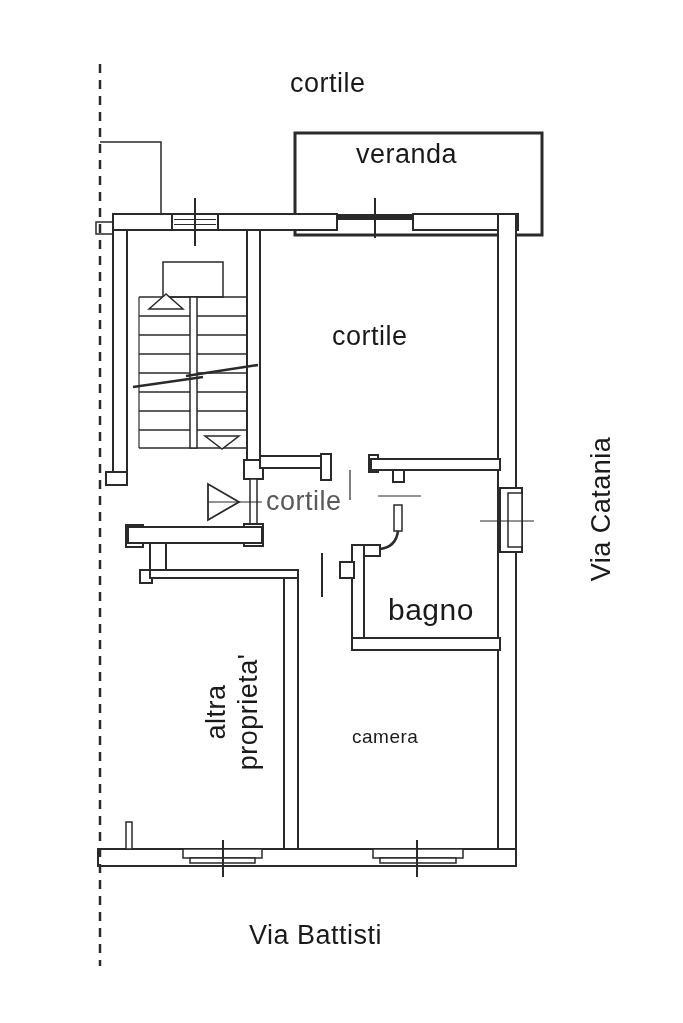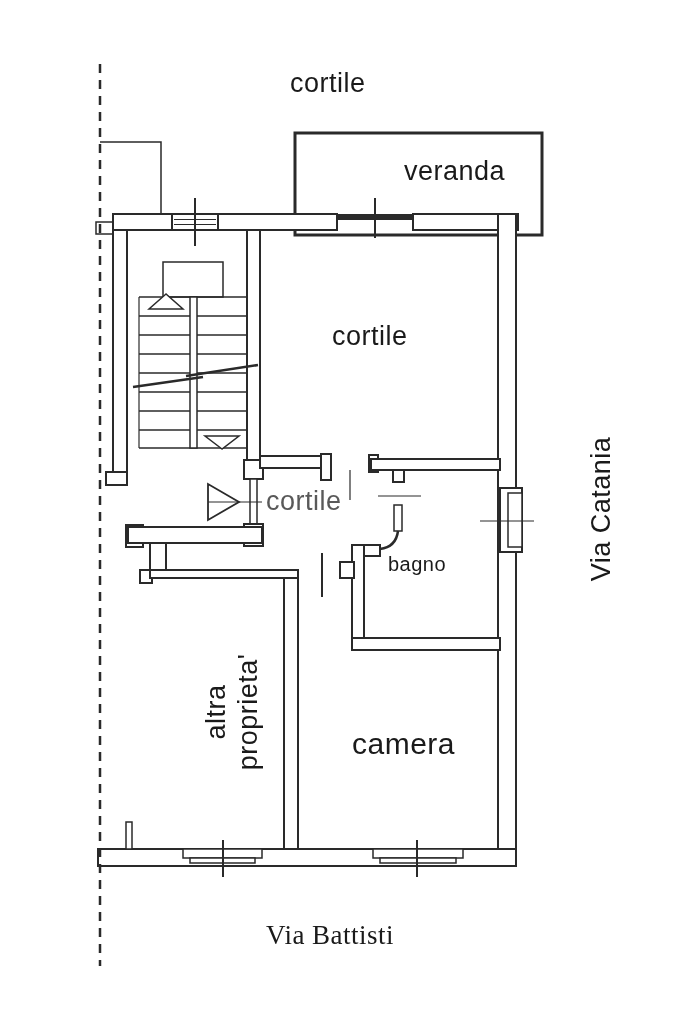"veranda" div.label { margin-left: 48px -> none; top: 157px -> 140px }
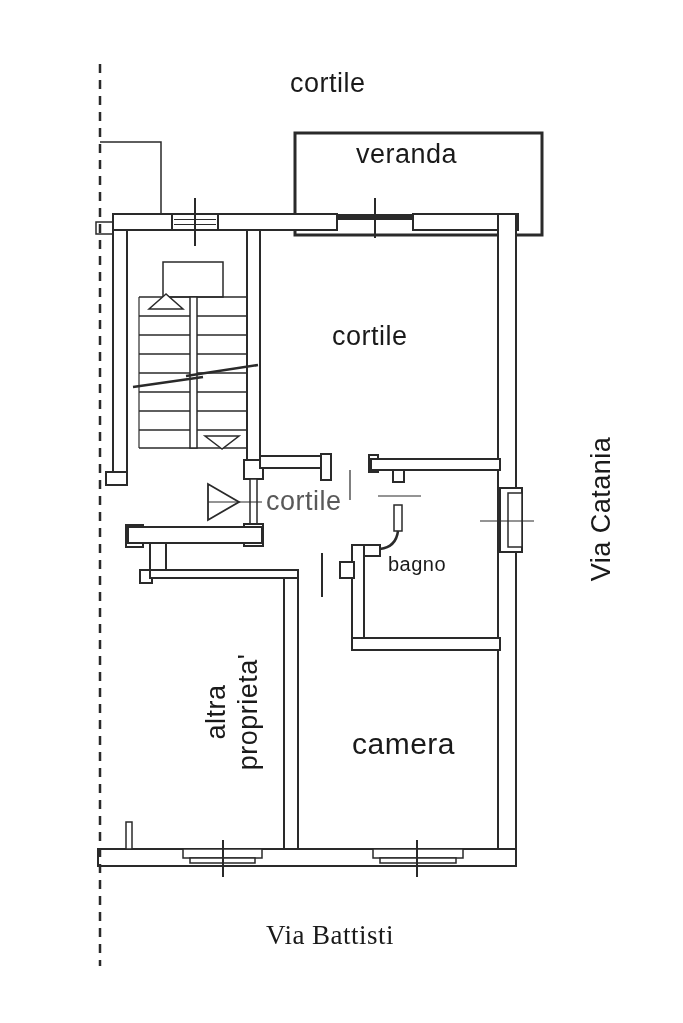"bagno" div.label { font-size: 20px -> 30px; top: 553px -> 593px }
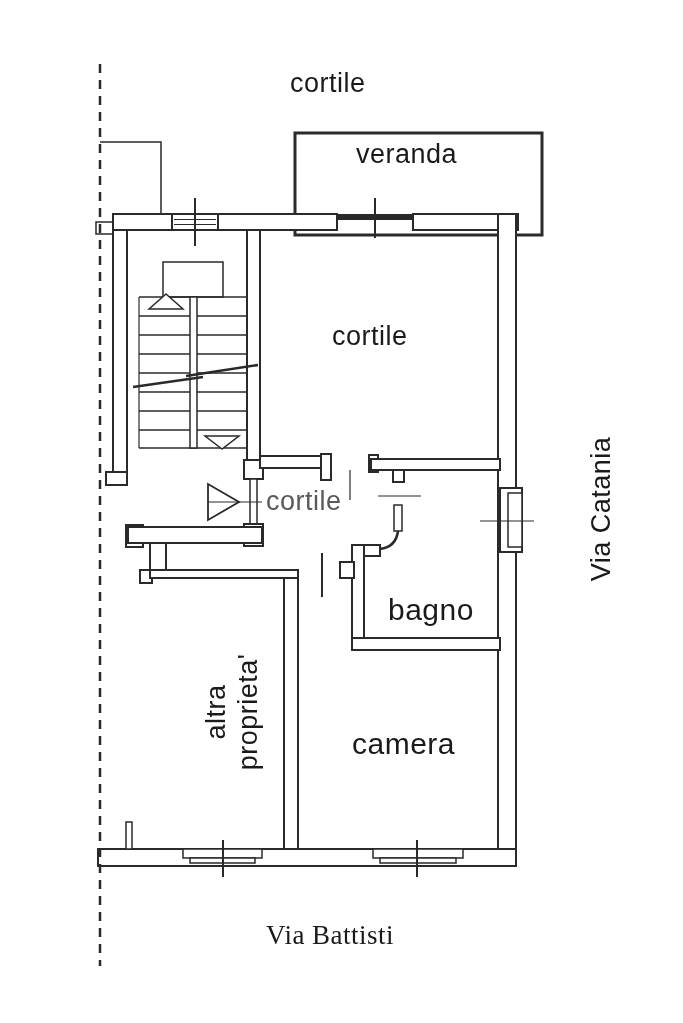"camera" div.label { font-size: 30px -> 19px }
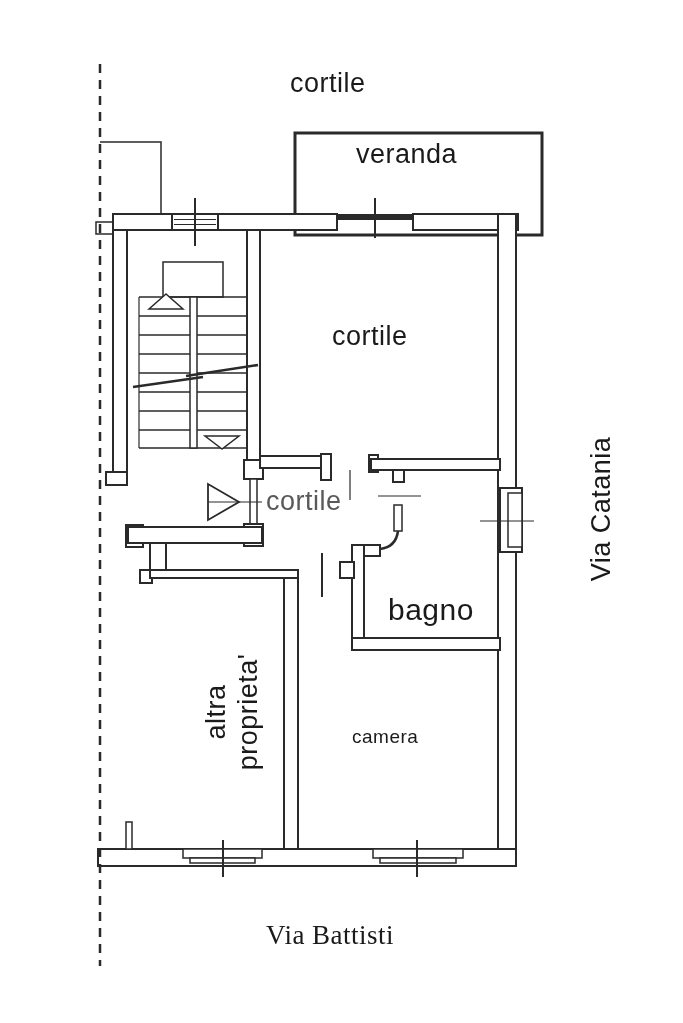"Via Battisti" div.label { font-family: Liberation Serif, serif -> none; left: 266px -> 249px }
